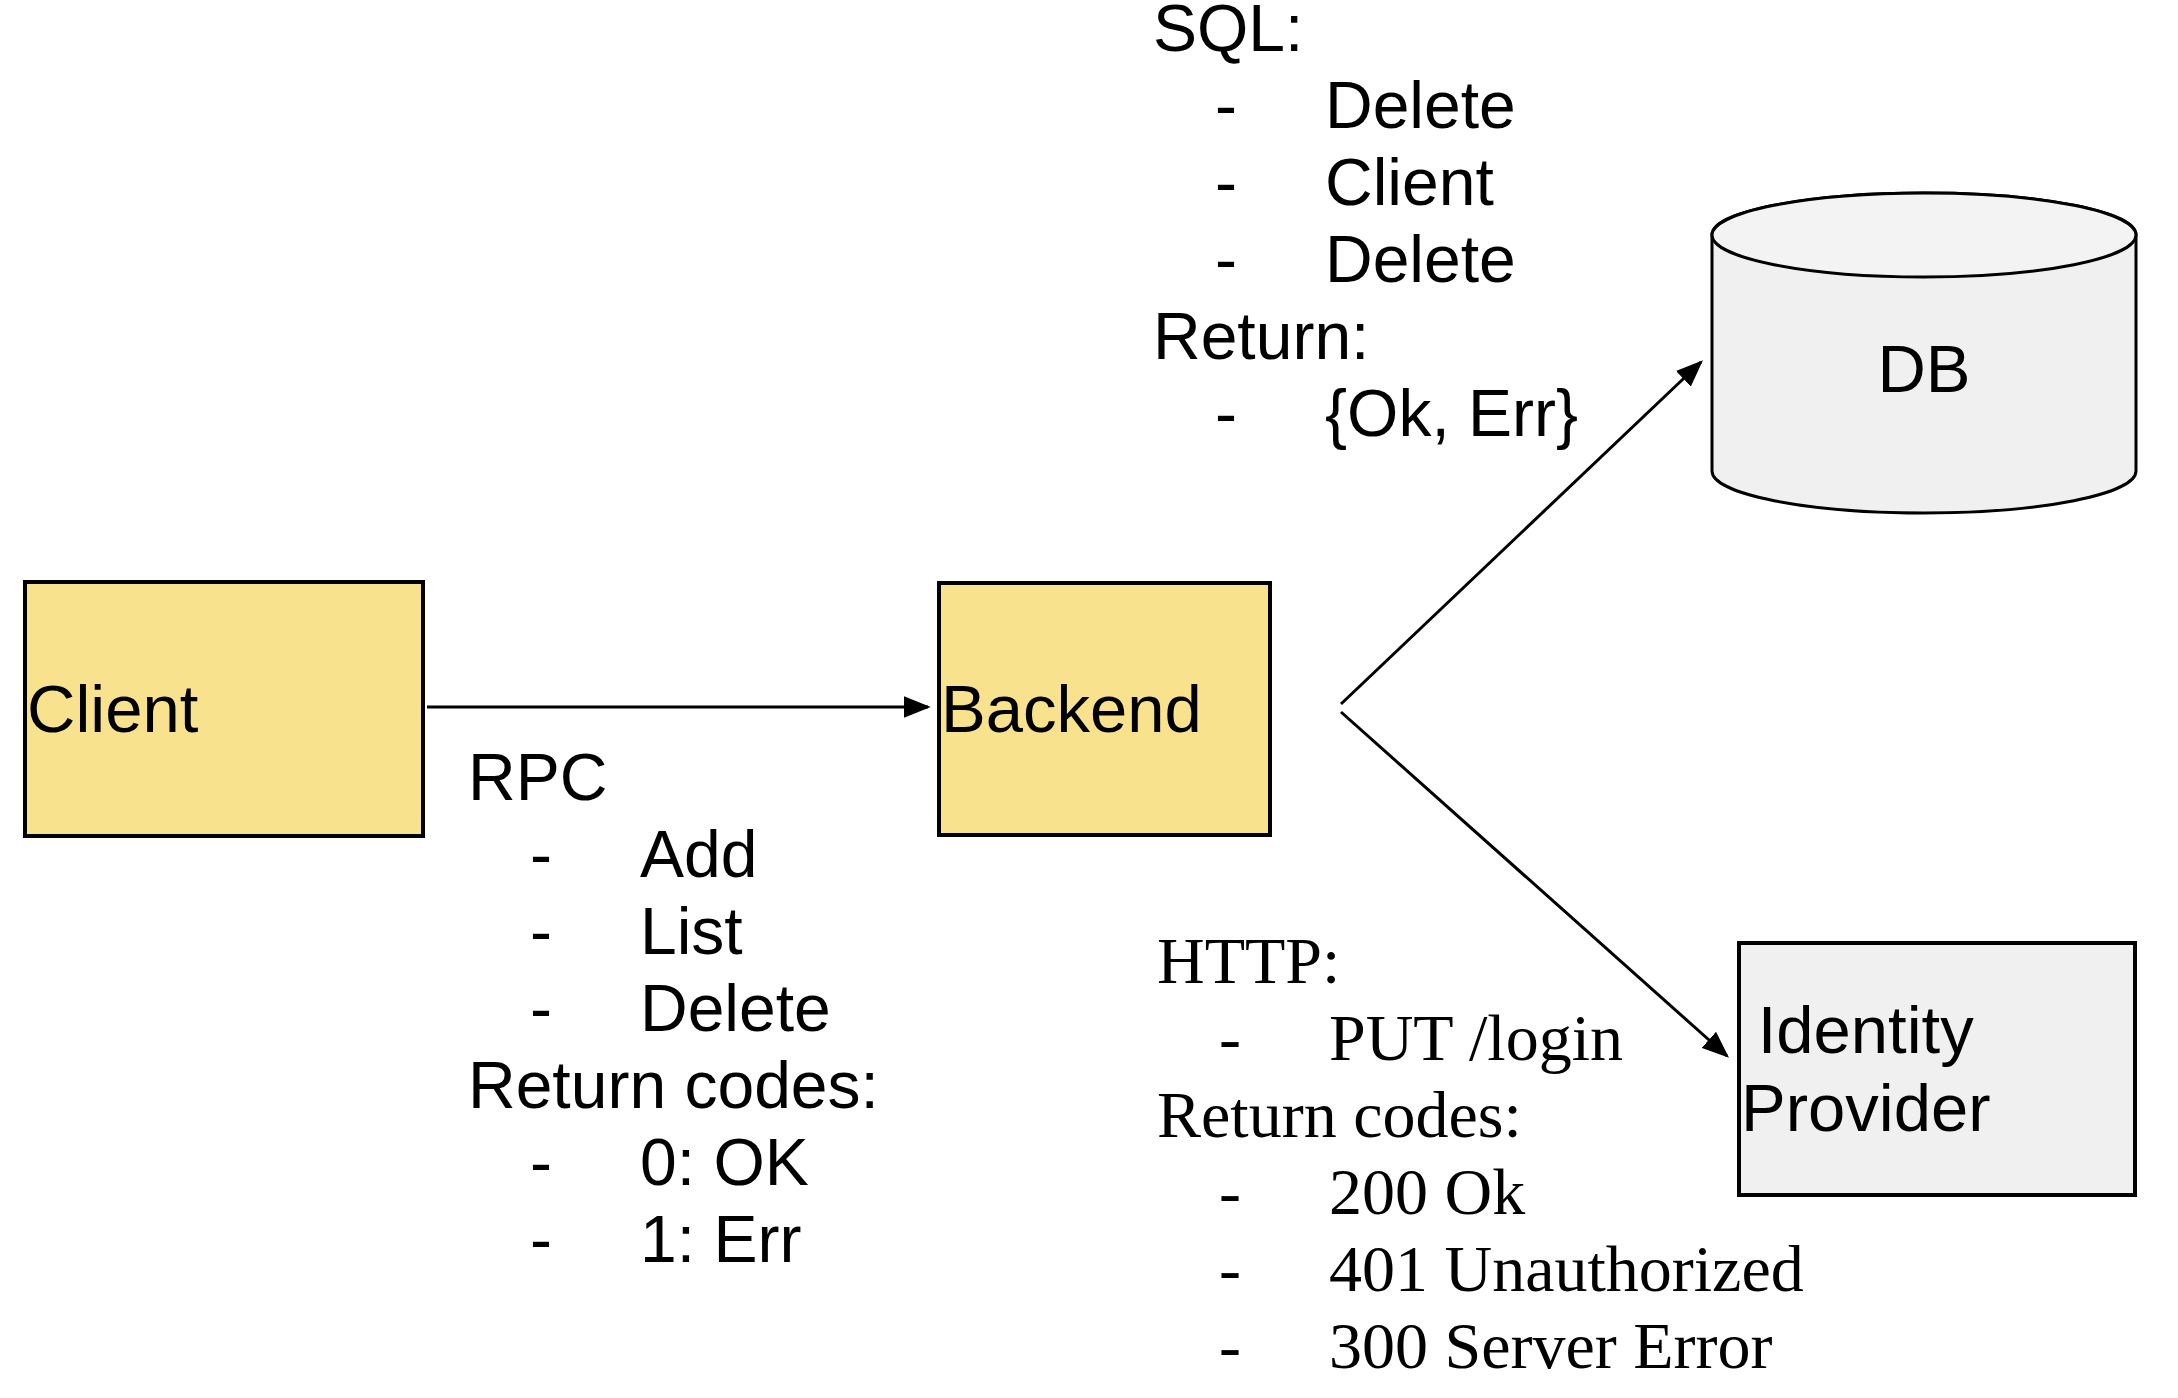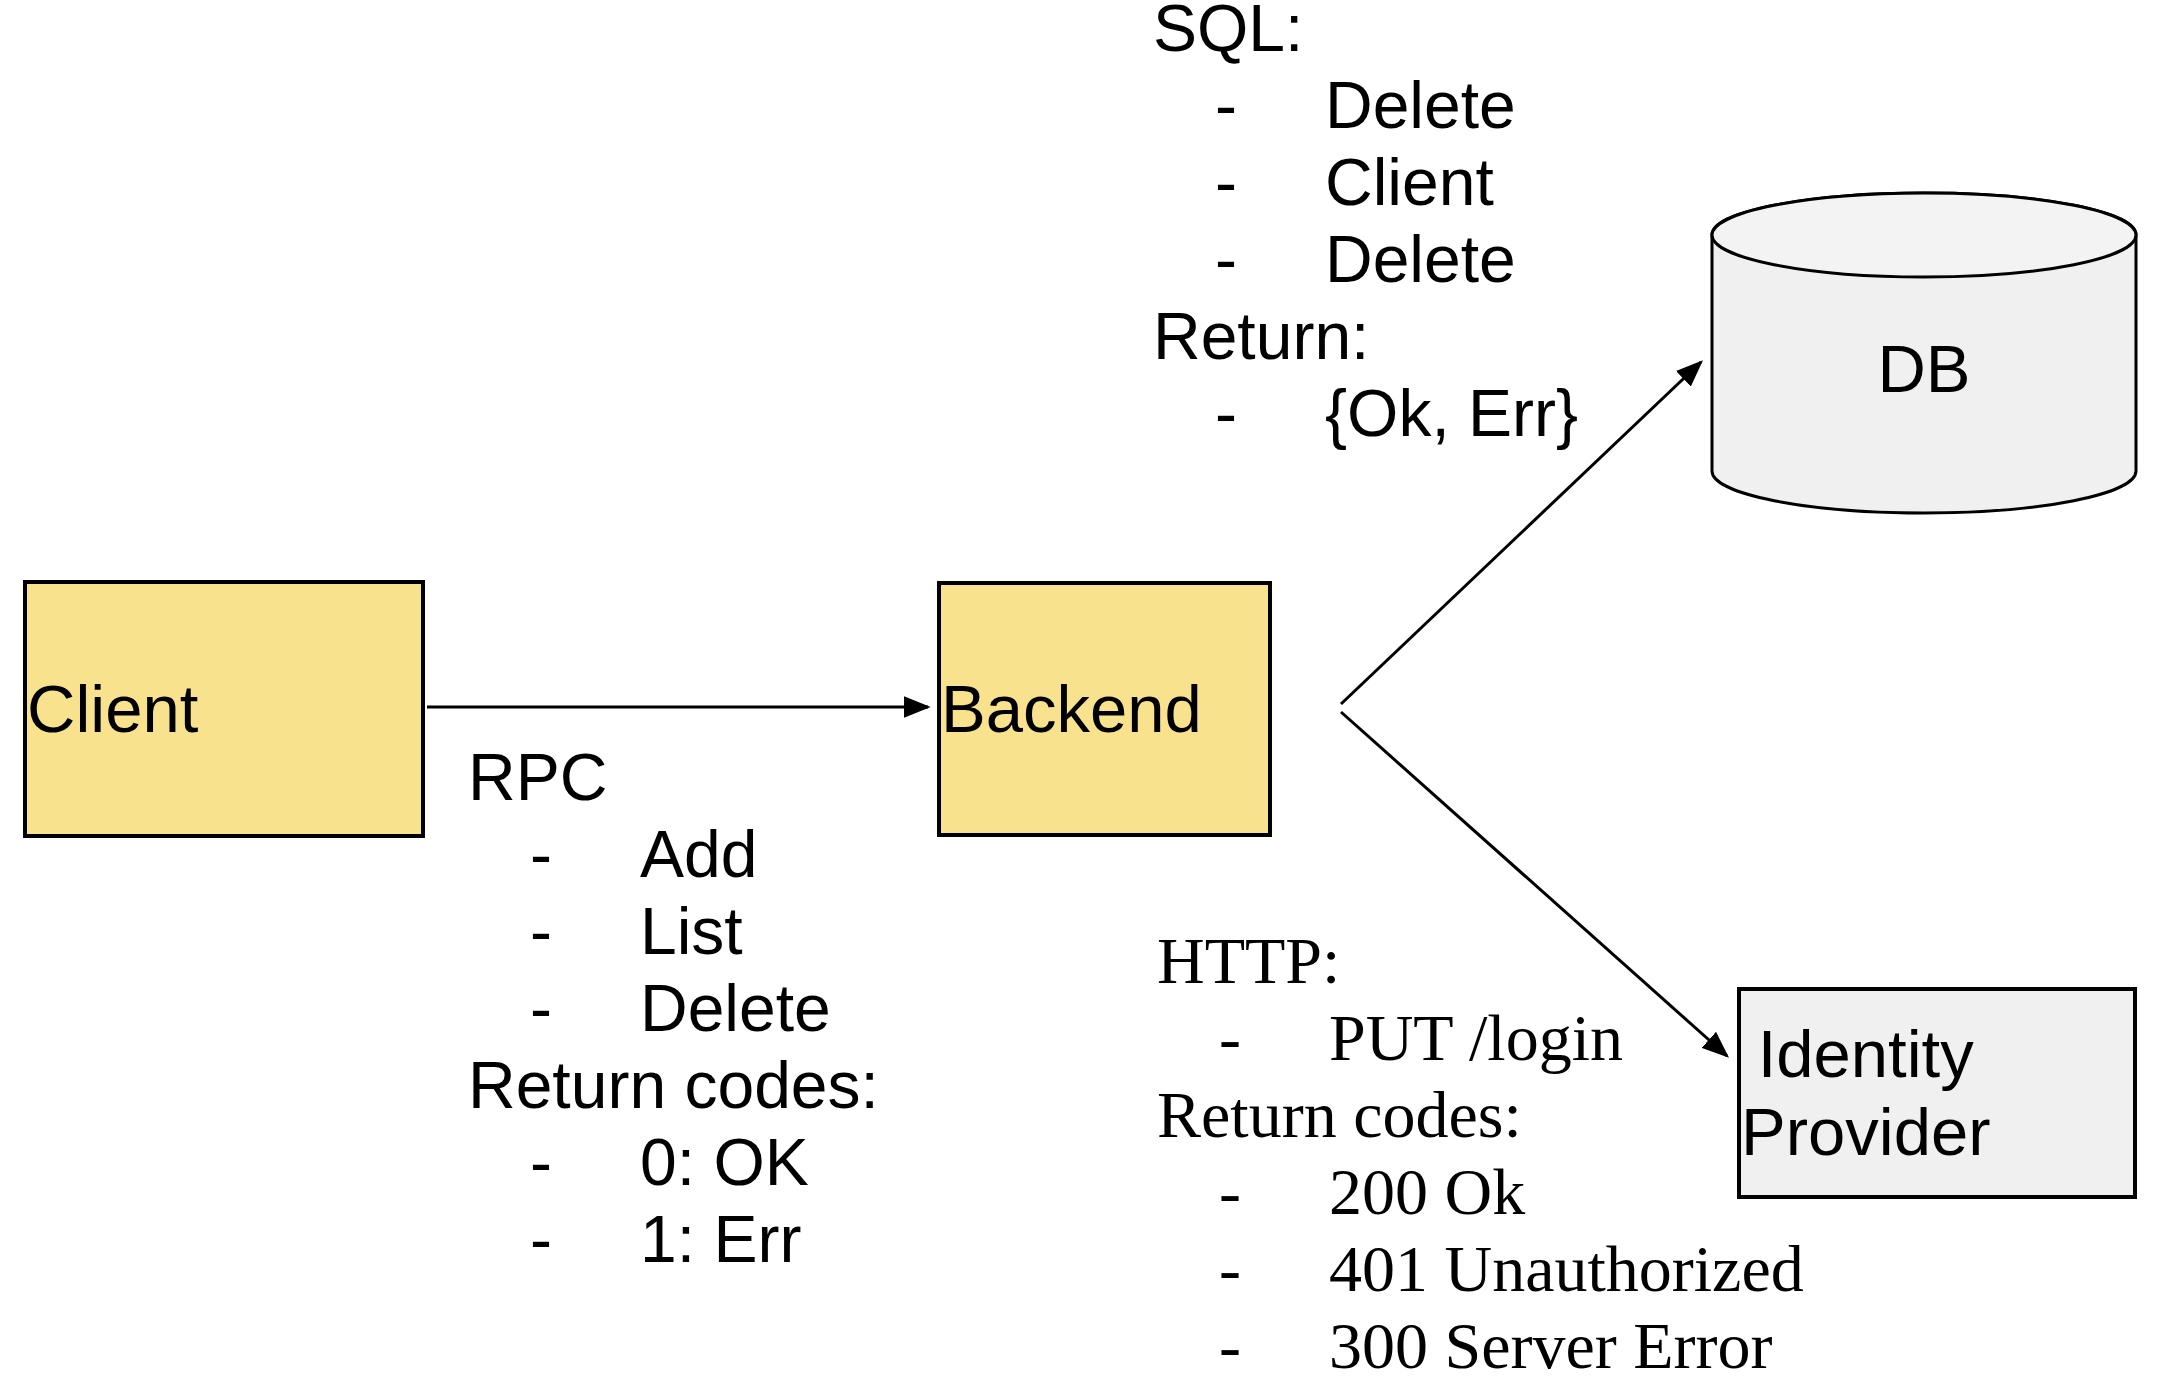"Identity" .node-idp { height: 212px -> 256px; margin-top: 46px -> none }
